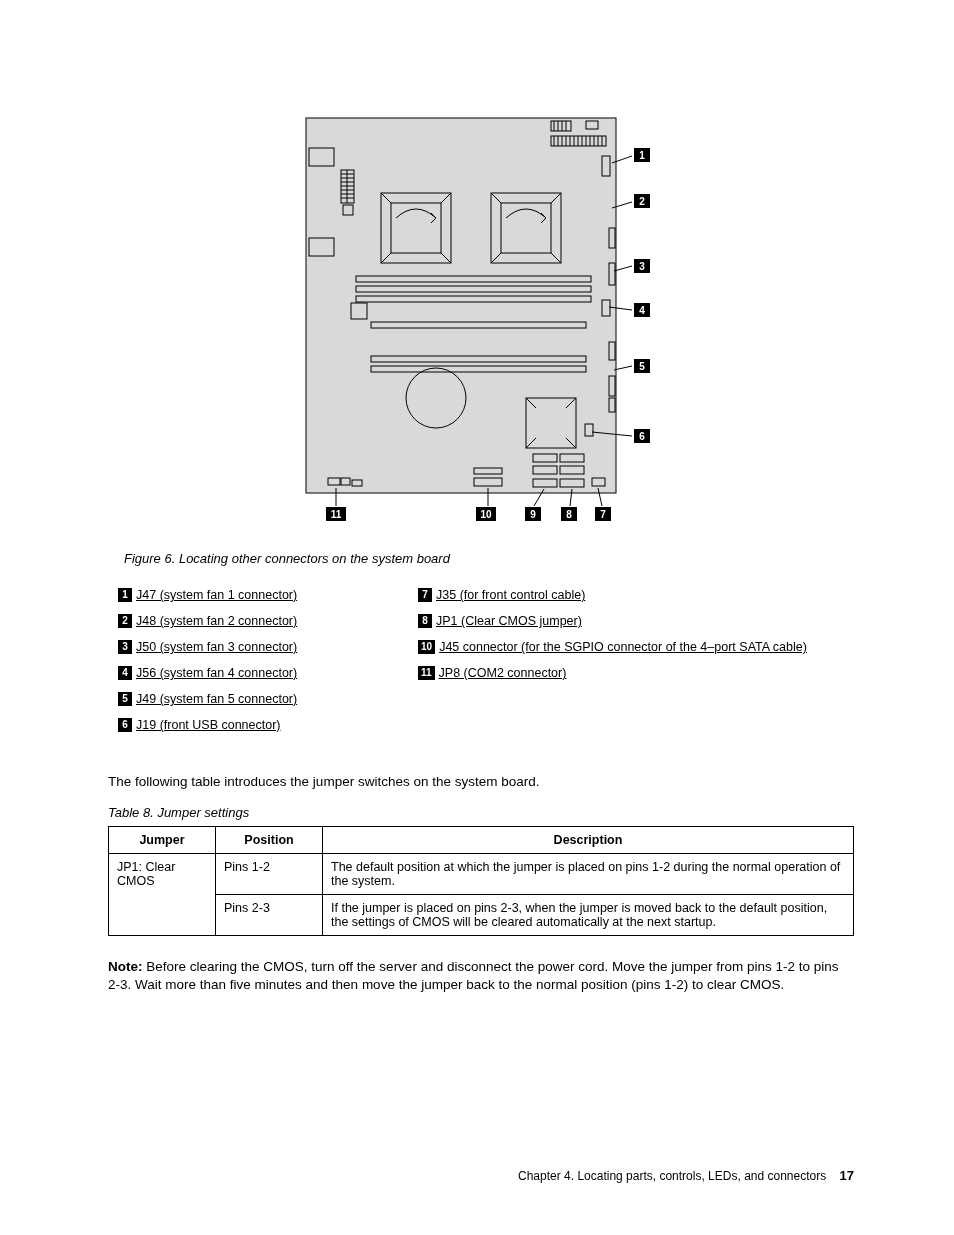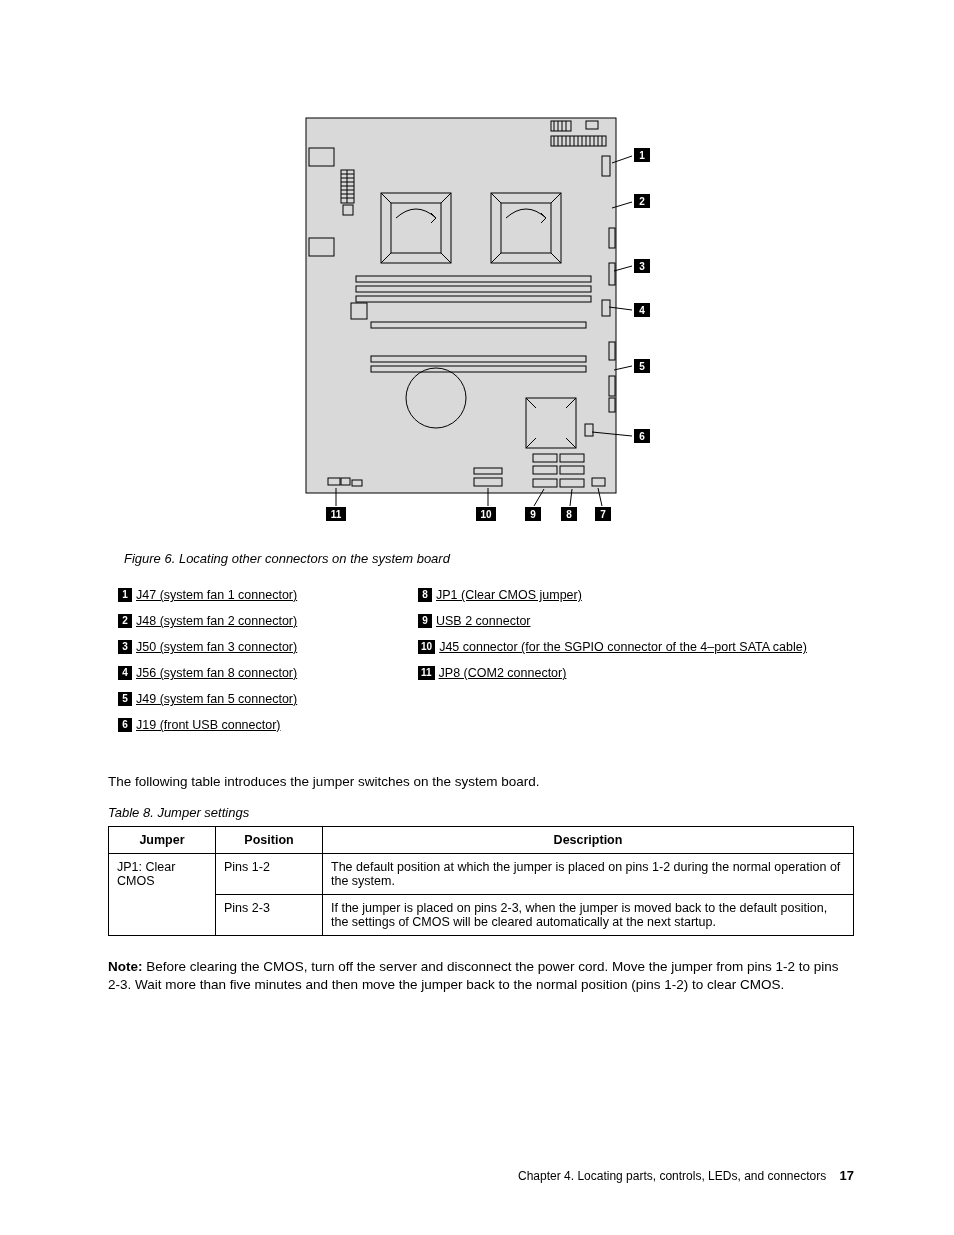"7 J35 (for front control" div.legend-item { html: none -> <div><span>7</span><span>J35 (for front control cable)</span></div> }
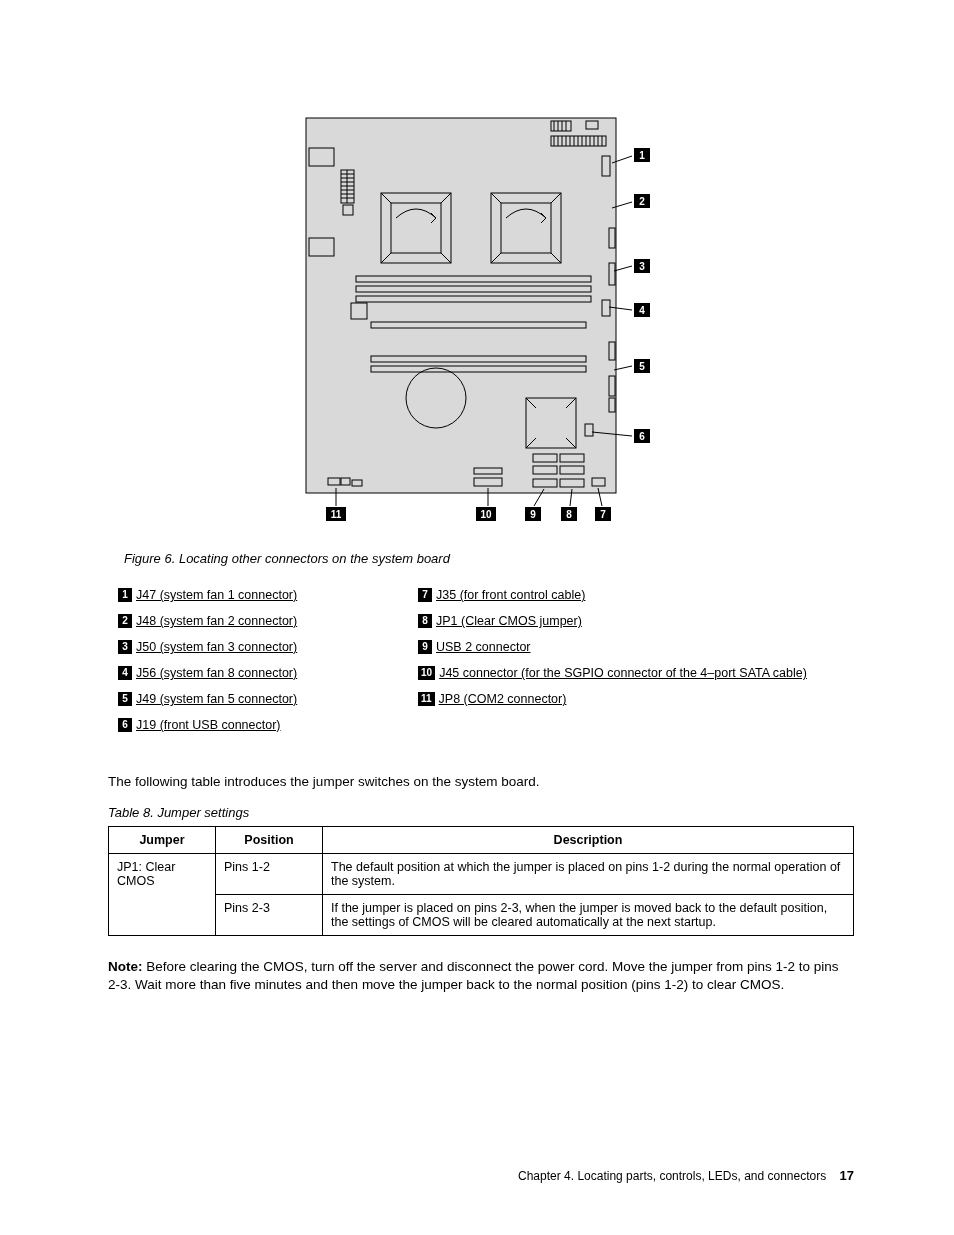"9 USB 2 connector" div.legend-item { html: <div><span>9</span><span>USB 2 connector</span></div> -> none }
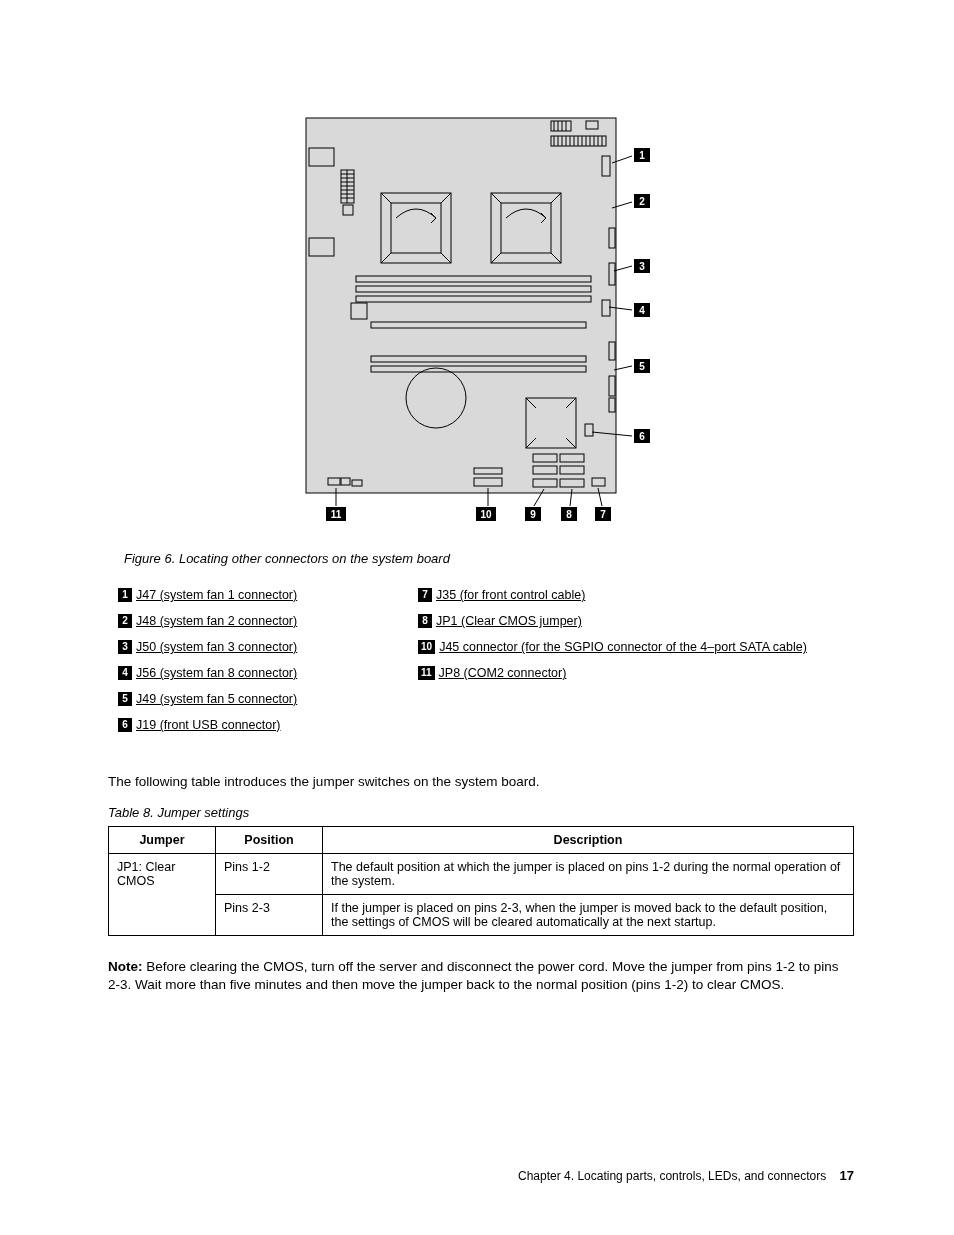"J56 (system fan 8 connector)" span { text: 8 -> 4 }
